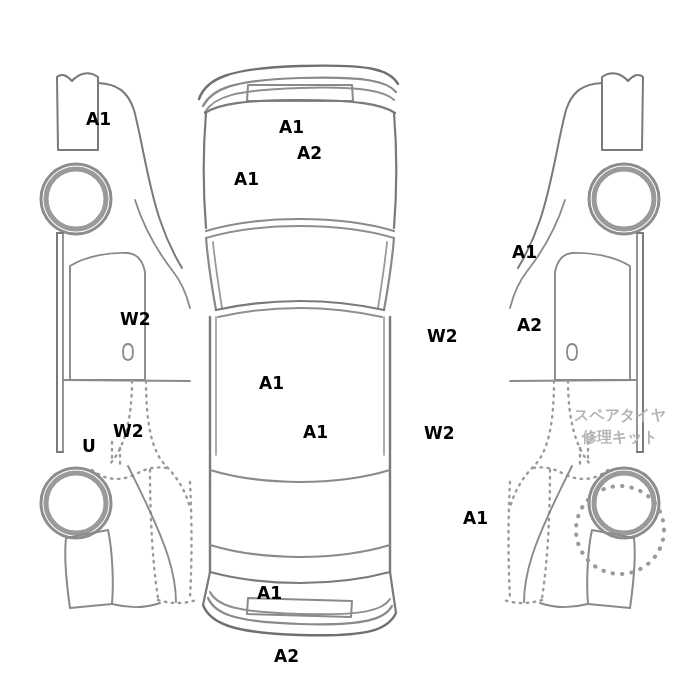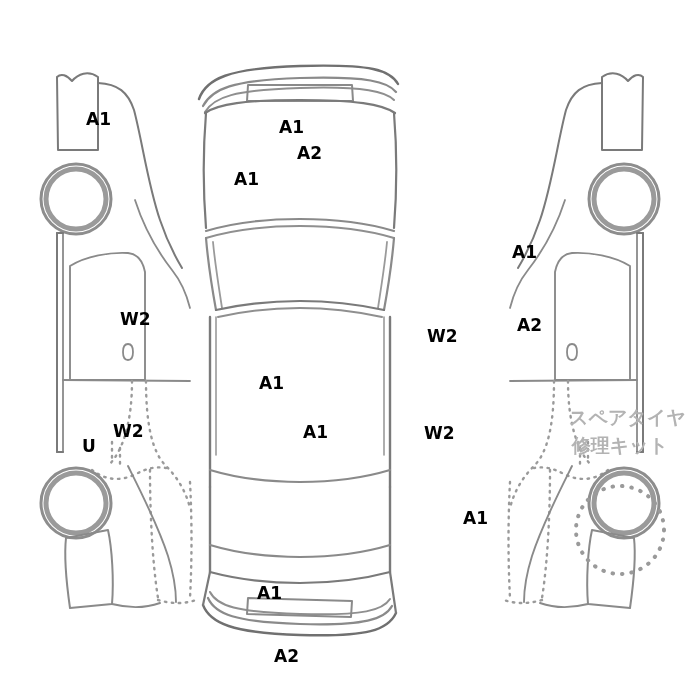"スペアタイヤ" .spare-note { font-family: Liberation Serif, serif -> Liberation Sans, sans-serif; font-size: 19px -> 15px }
